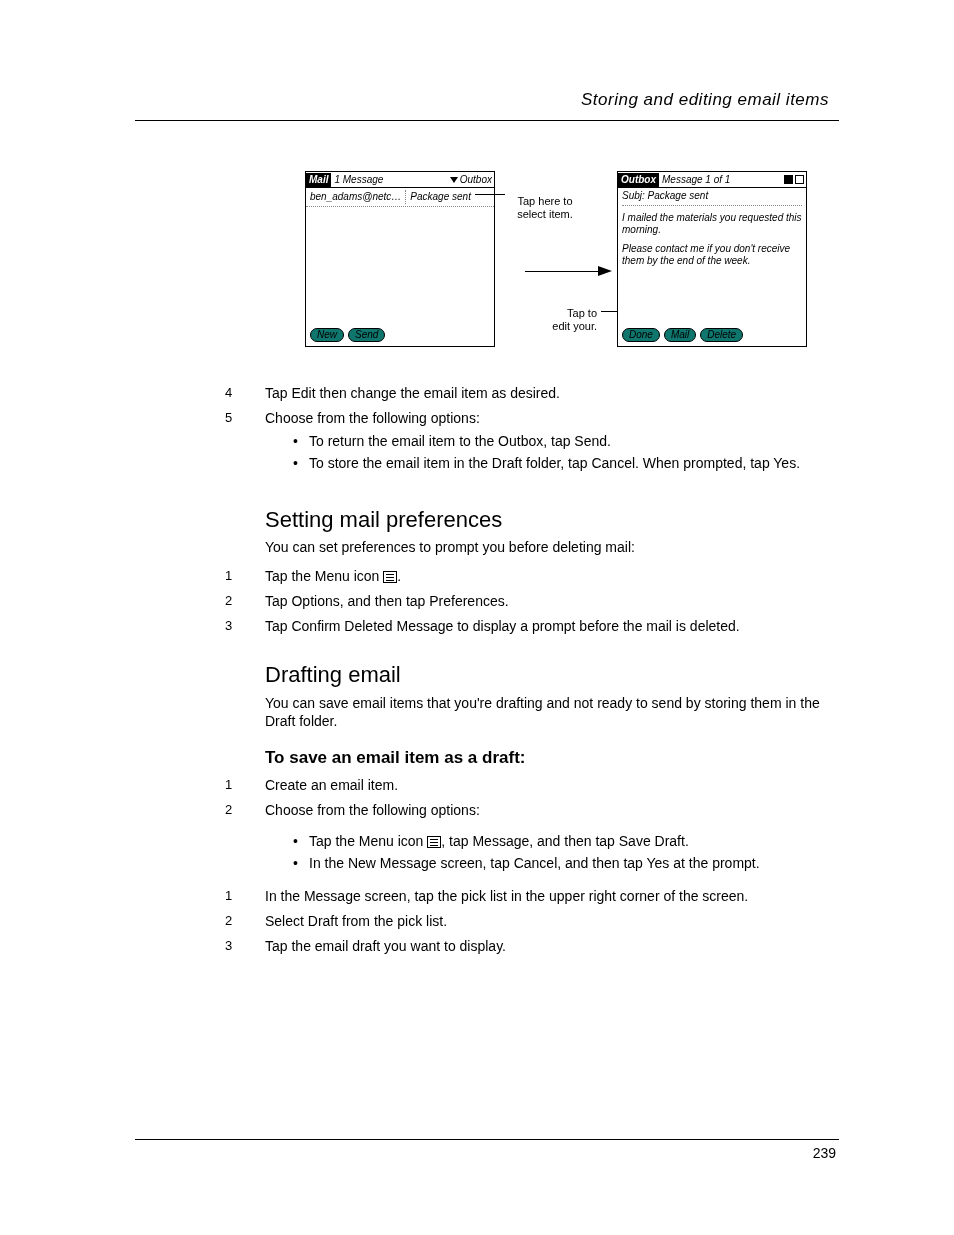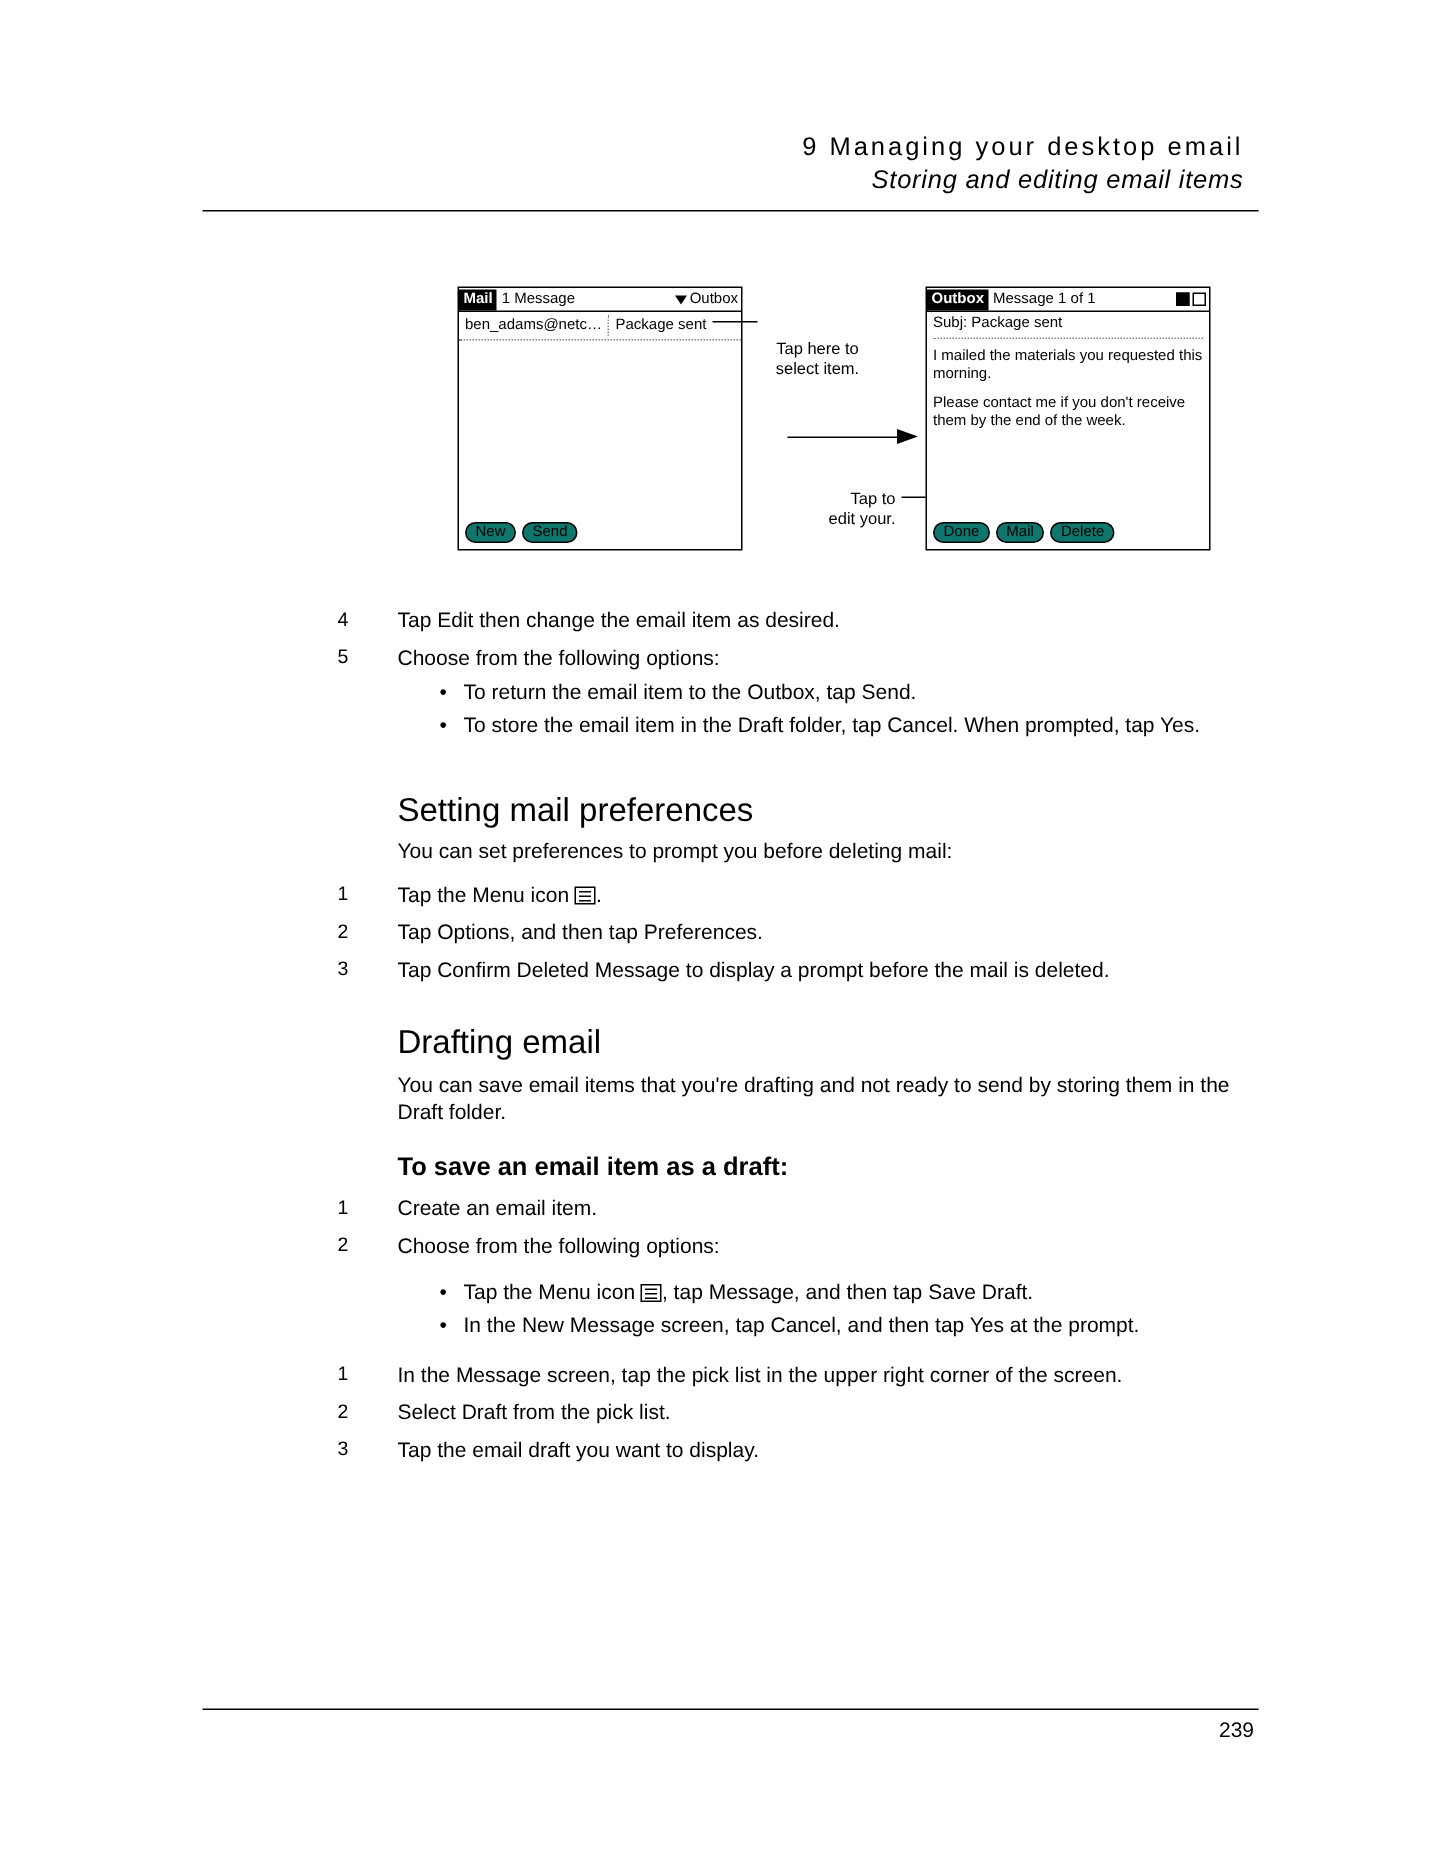"9 Managing your desktop email" div.rh-line1 { html: <div>9 Managing your desktop email</div> -> none }
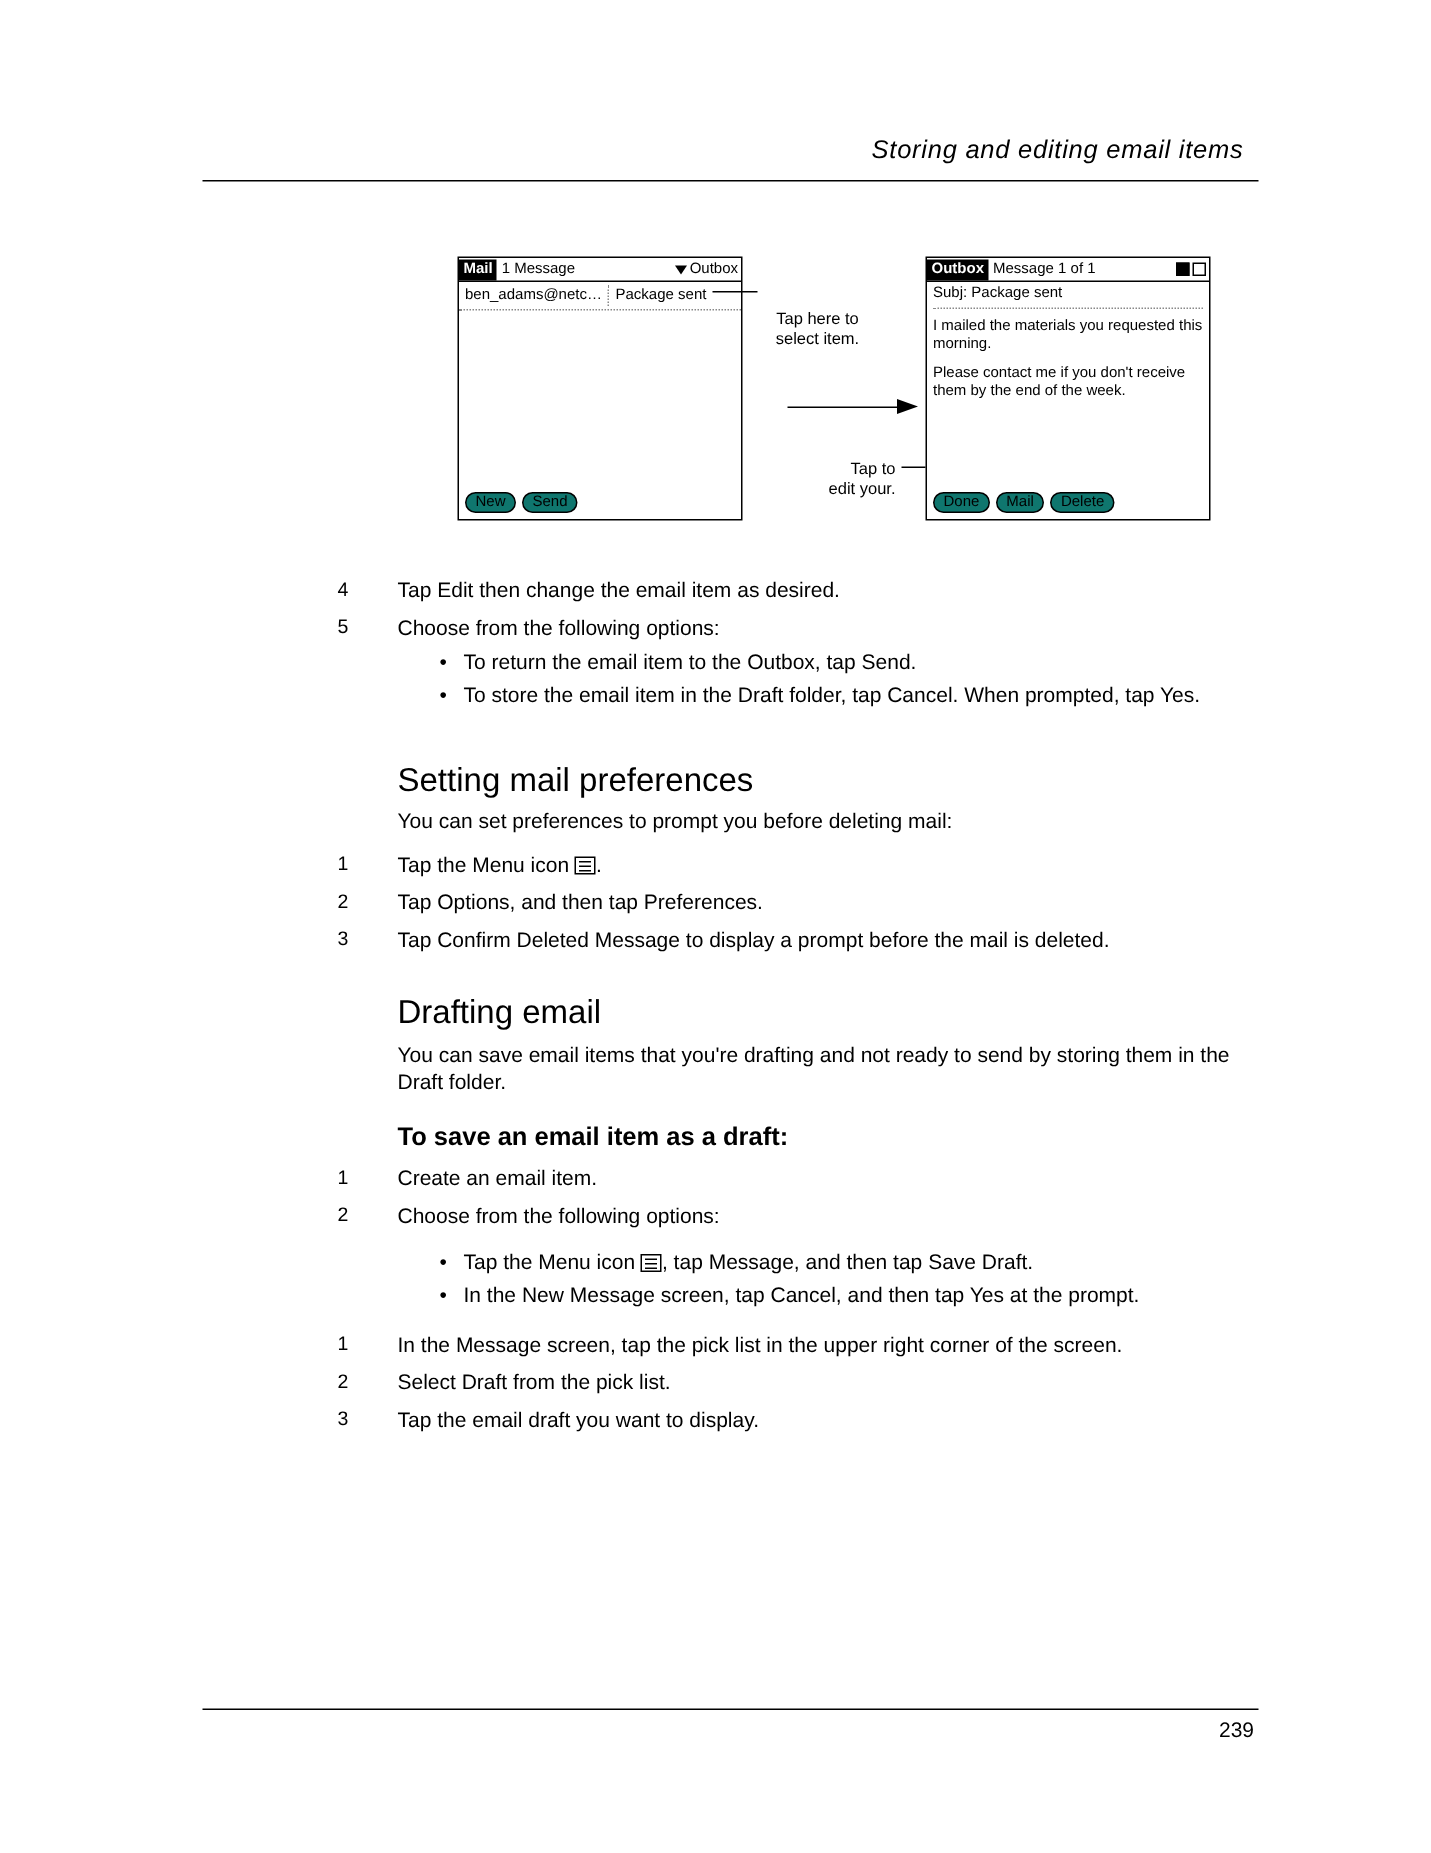"Mail" .screen { font-style: none -> italic }
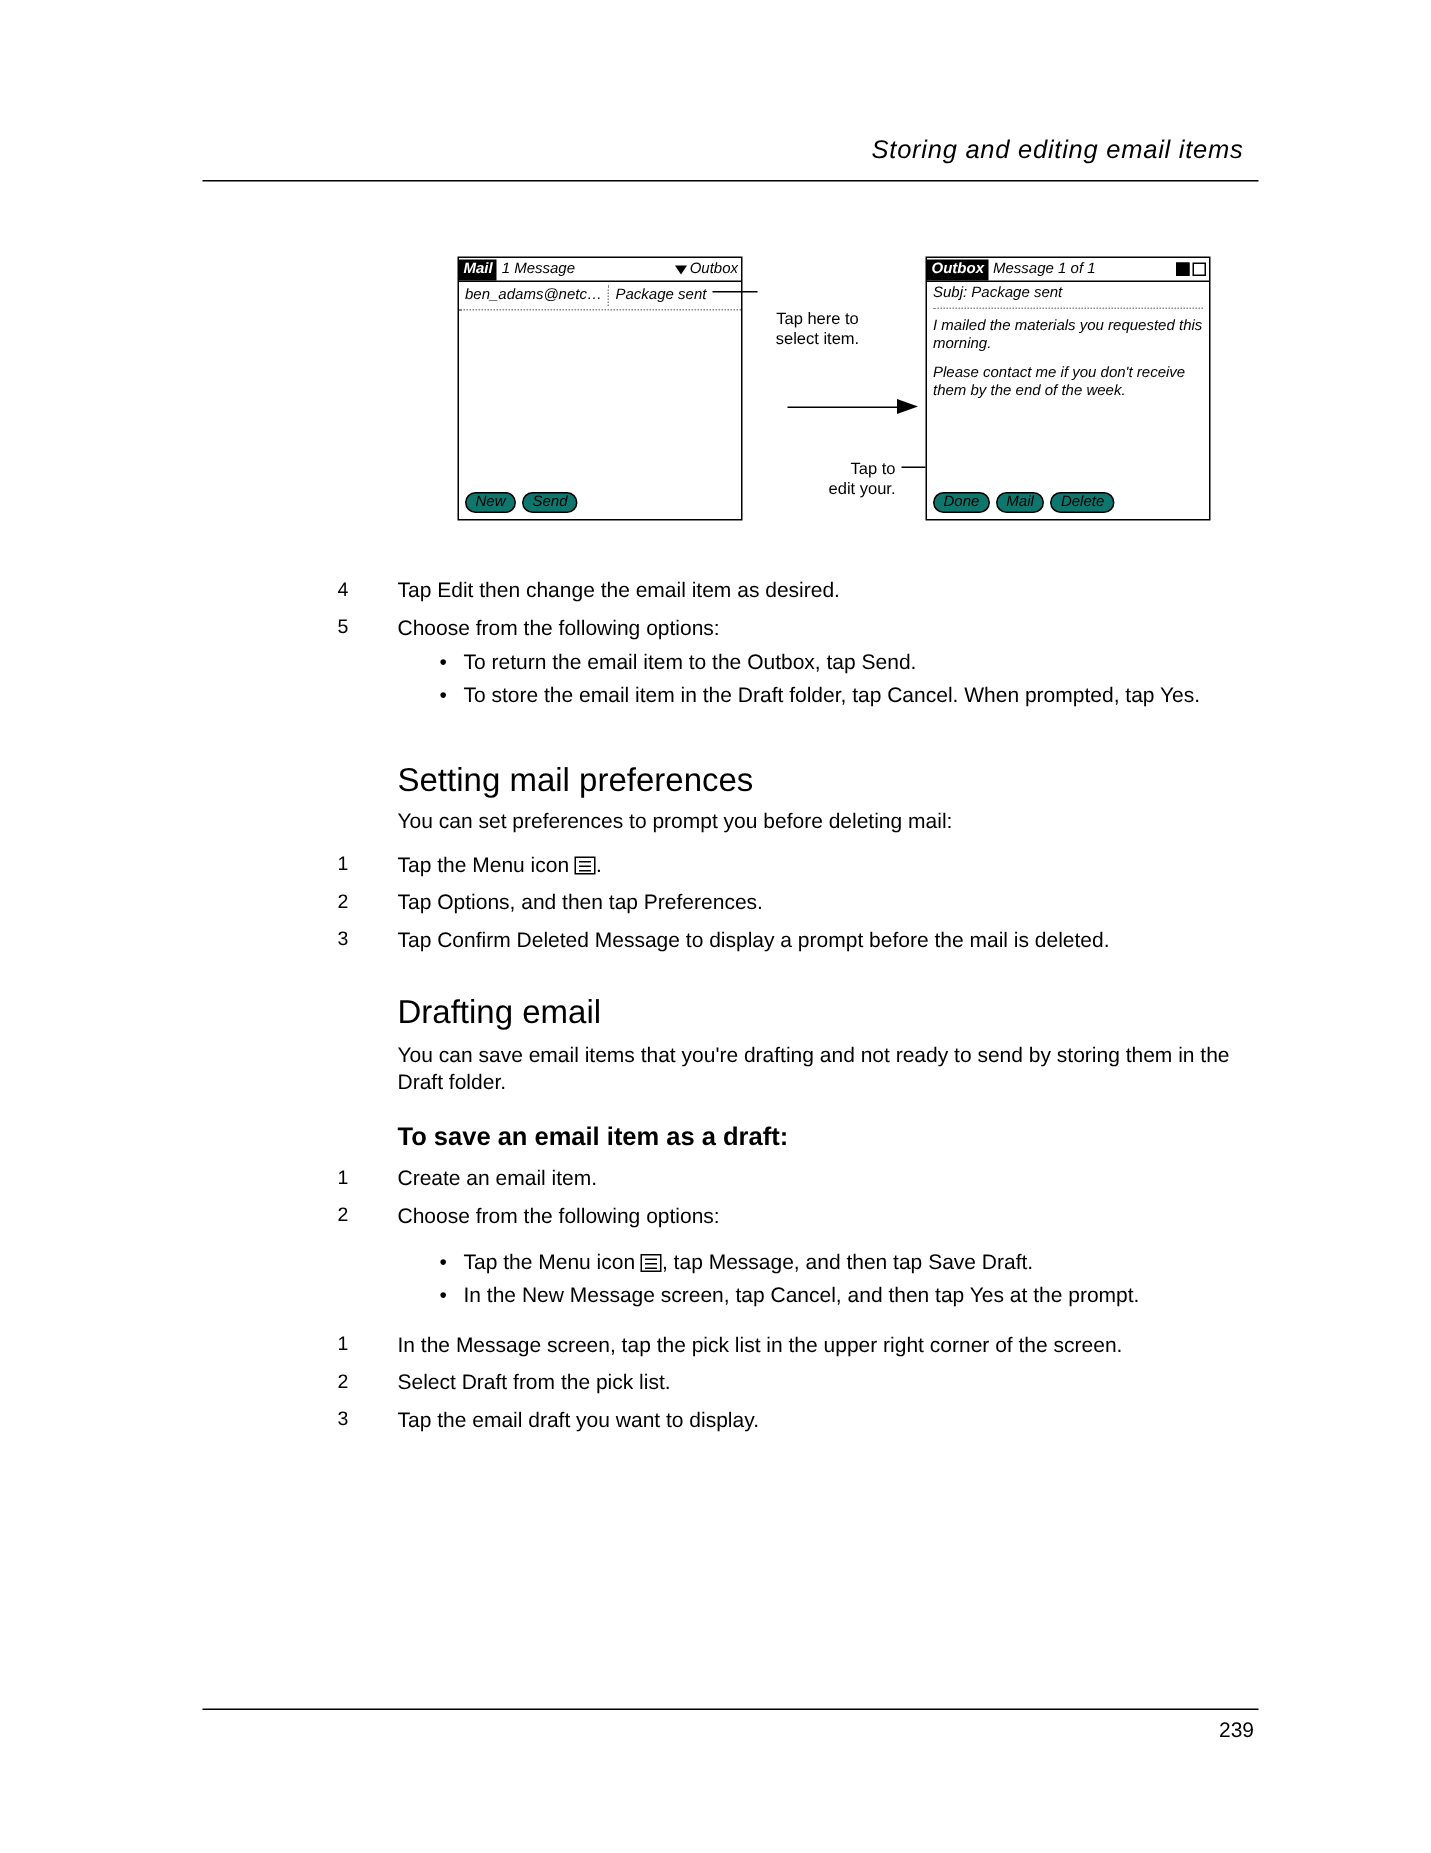"Tap here to select item." div.callout { top: 36px -> 24px }
